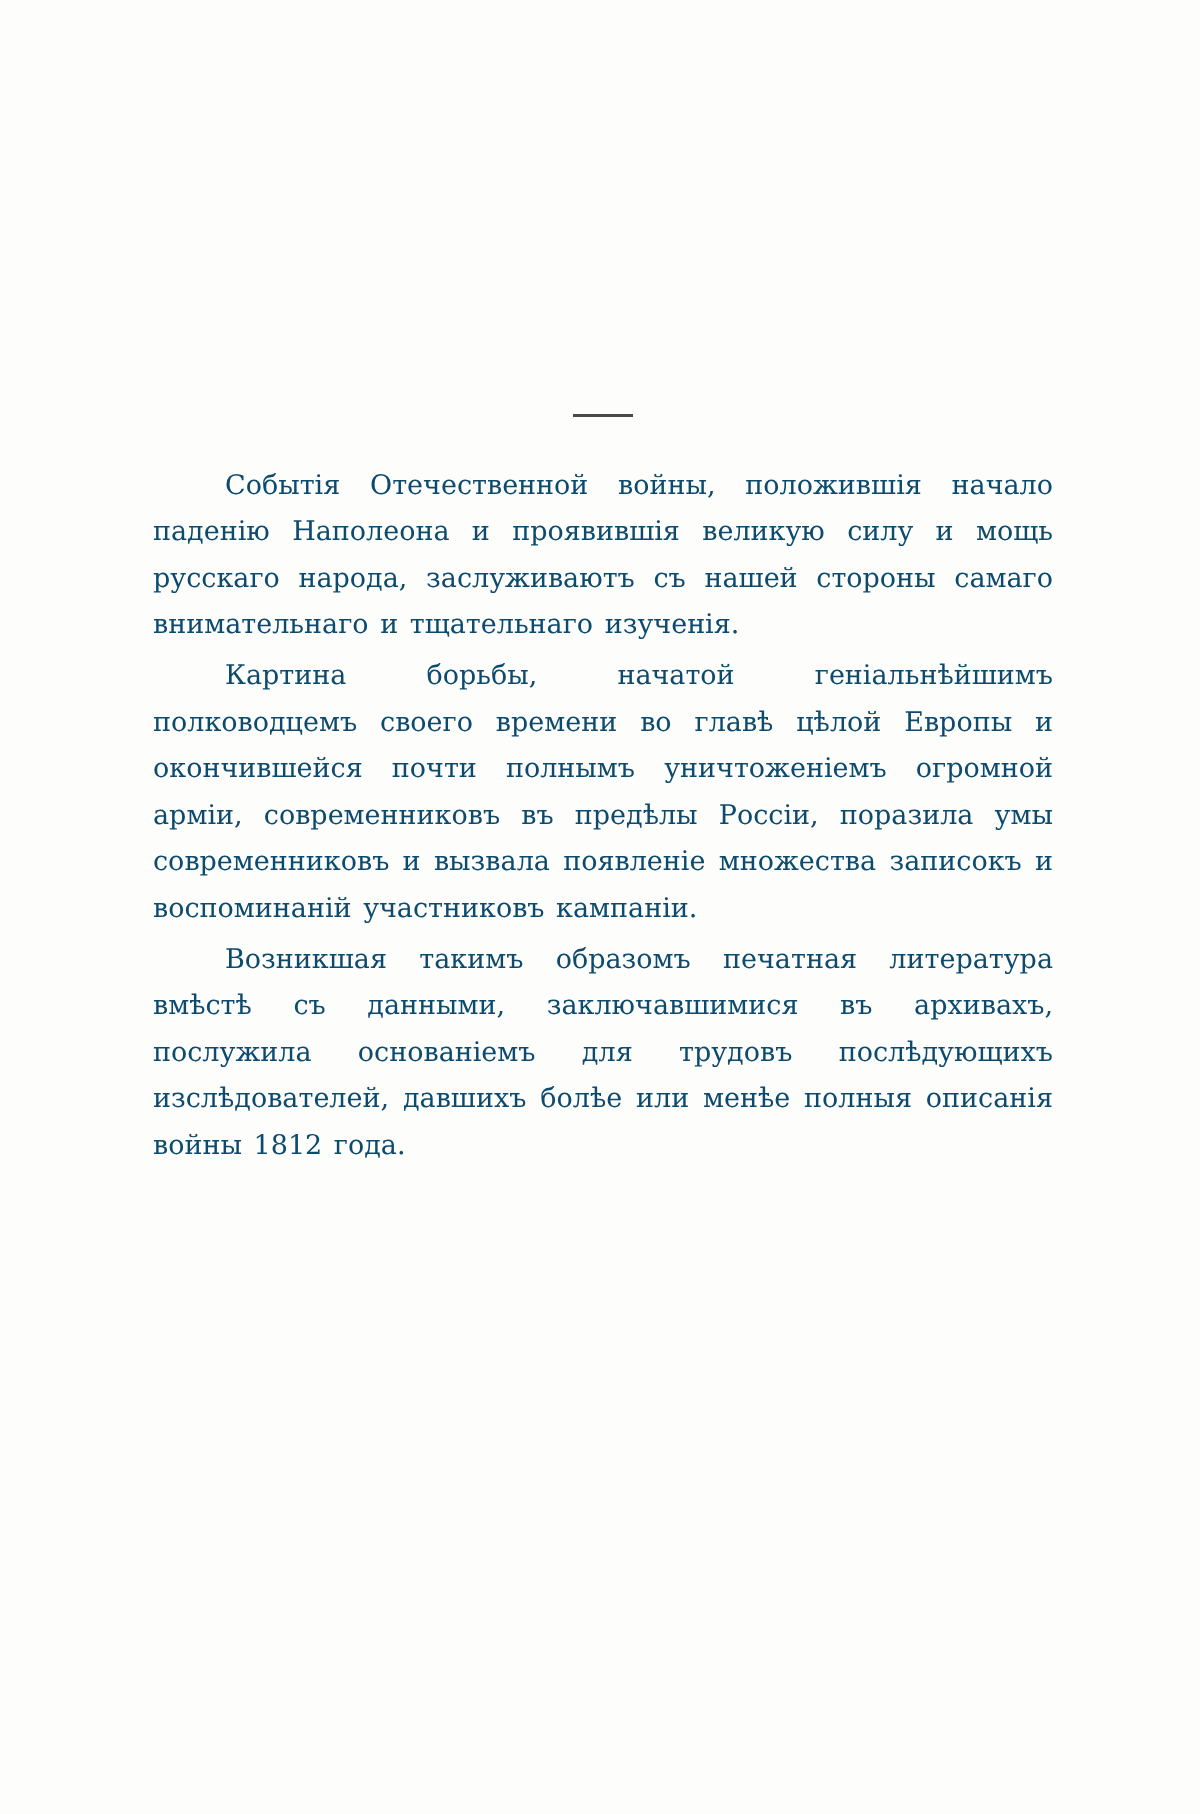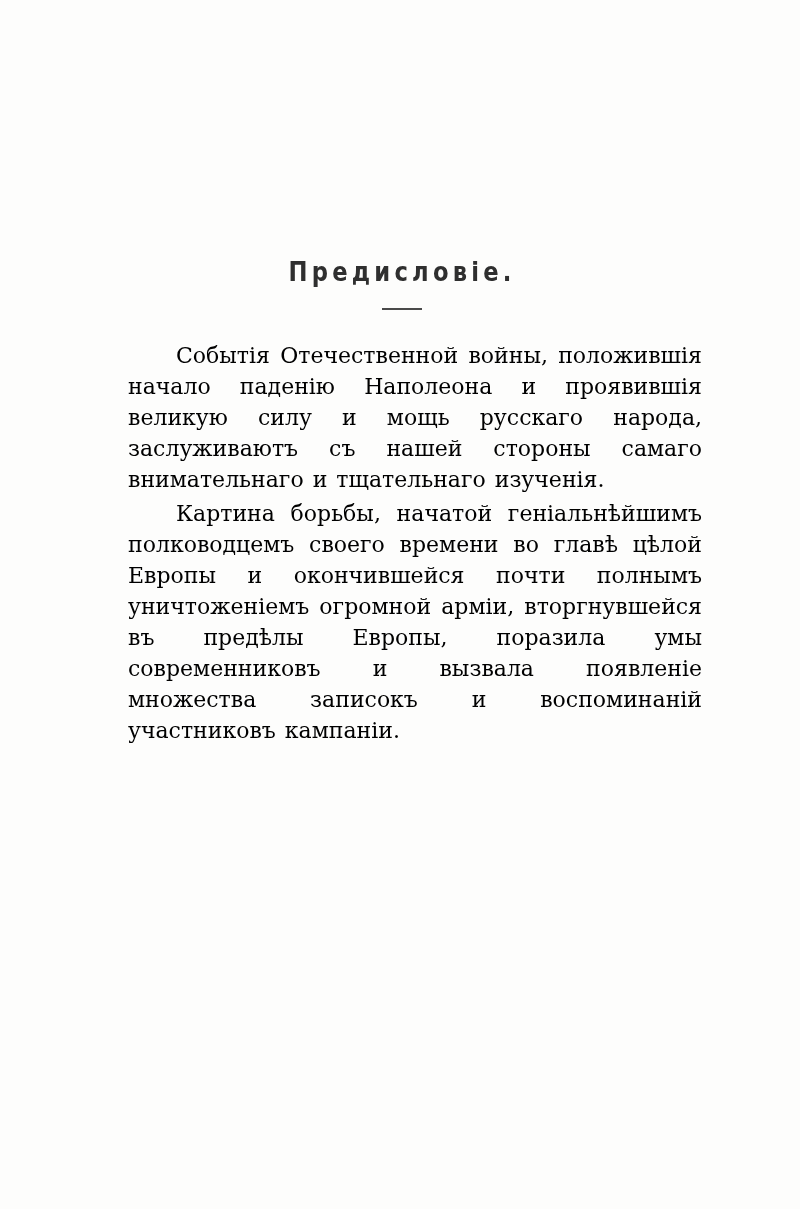"Предисловіе." h1.title { html: <h1> <span>Предисловіе.</span> </h1> -> none }
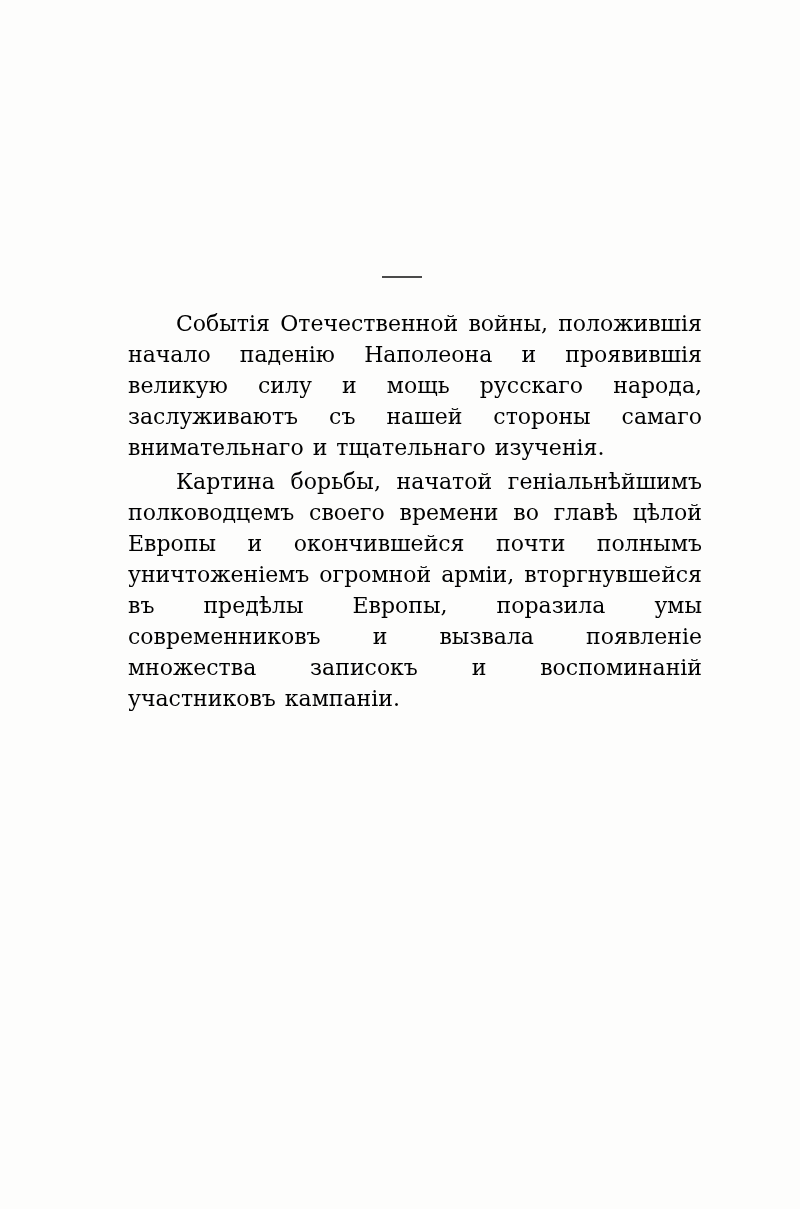"Событія Отечественной войны, положившія" .content { color: #000000 -> #0c4a6e; font-size: 22px -> 18px; margin-left: 26px -> none }
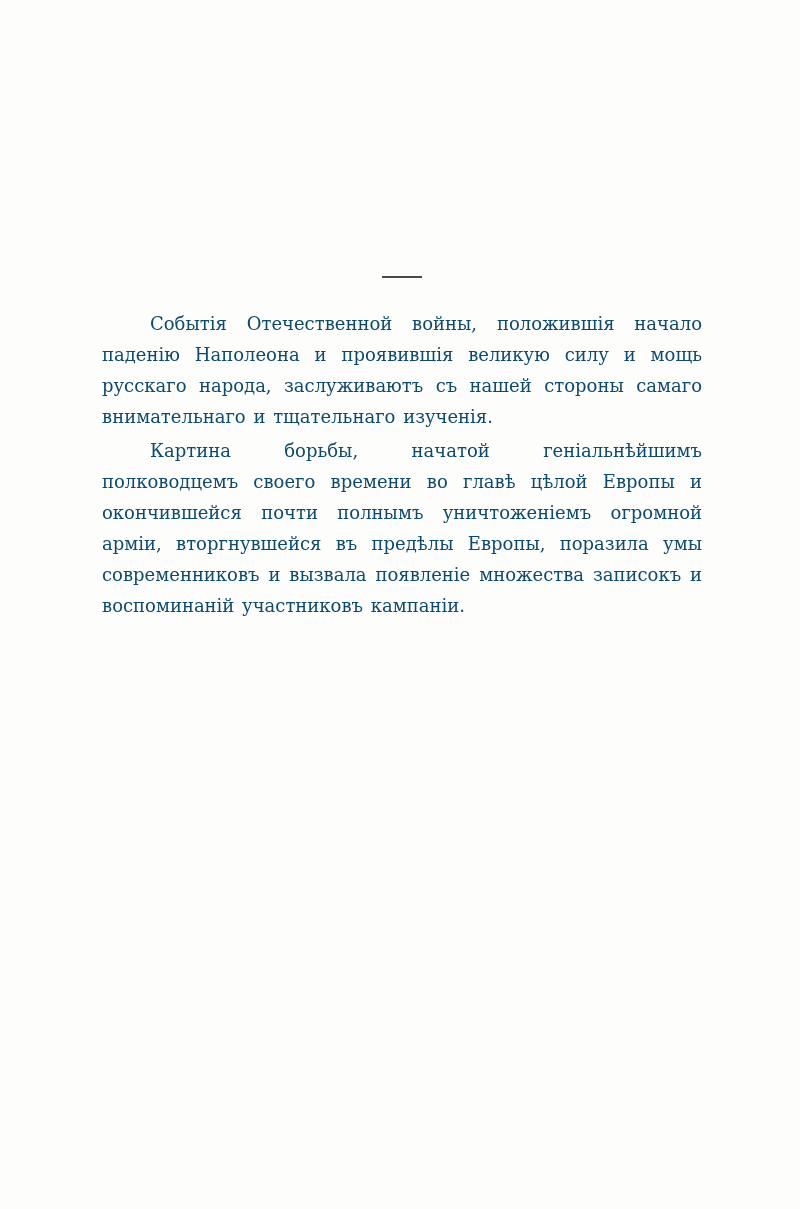"Картина борьбы, начатой геніальнѣйшимъ" p { text: вторгнувшейся въ предѣлы Европы -> современниковъ въ предѣлы Россіи }
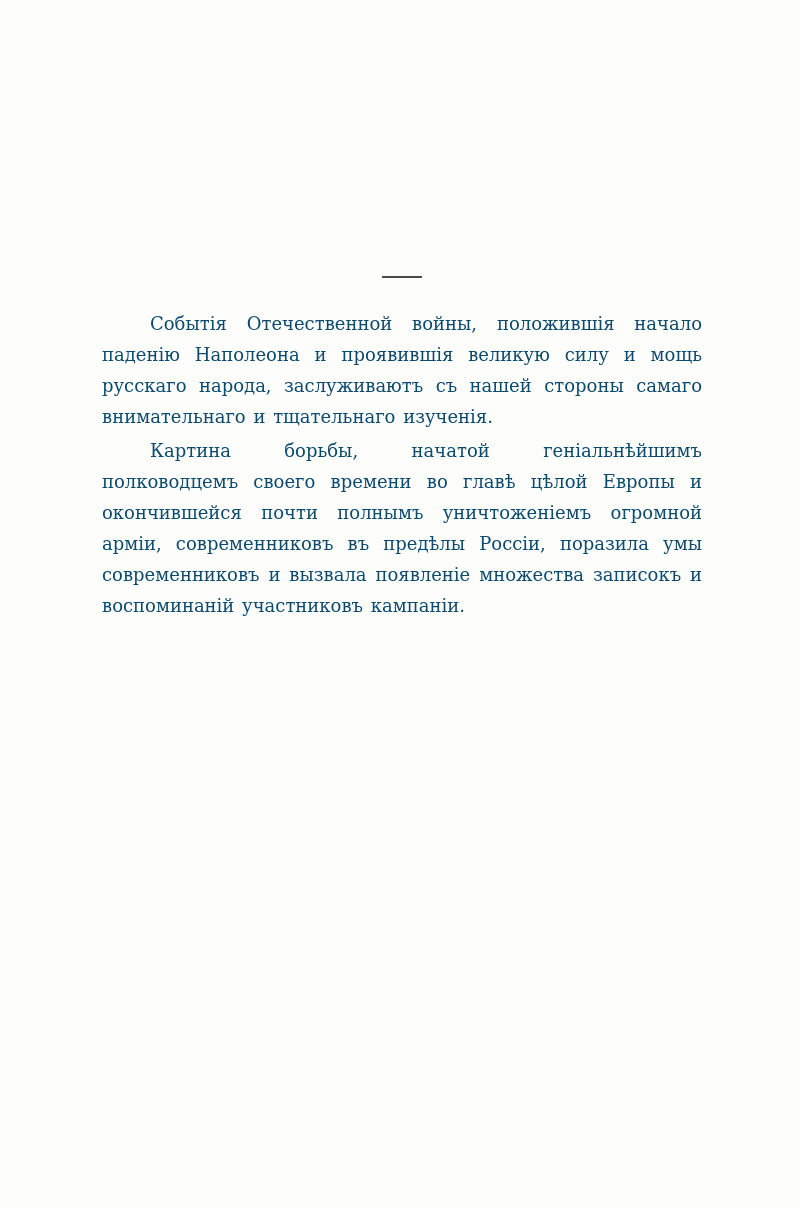"Возникшая такимъ образомъ печатная" p { html: none -> <p>Возникшая такимъ образомъ печатная литература вмѣстѣ съ данными, заключавшимися въ архивахъ, послужила основаніемъ для трудовъ послѣдующихъ изслѣдователей, давшихъ болѣе или менѣе полныя описанія войны 1812 года.</p> }
